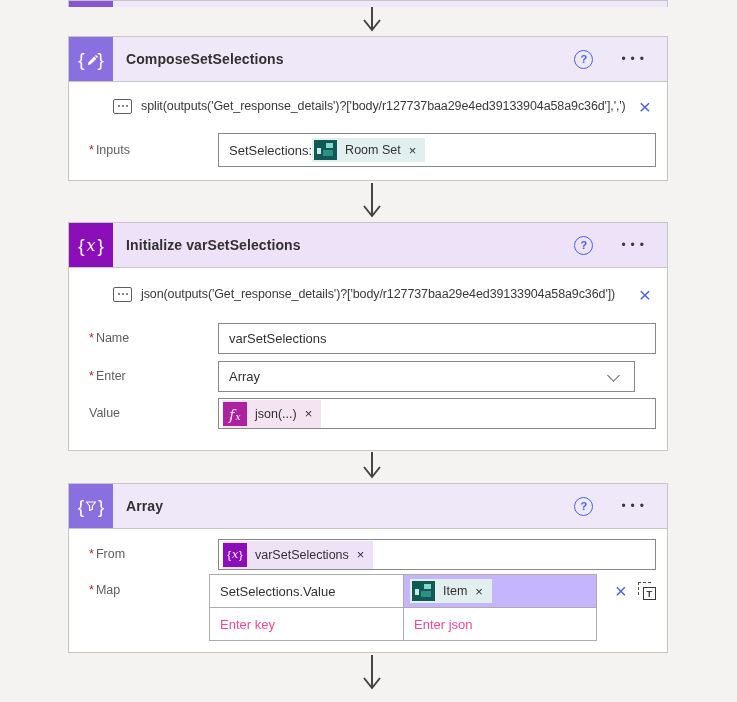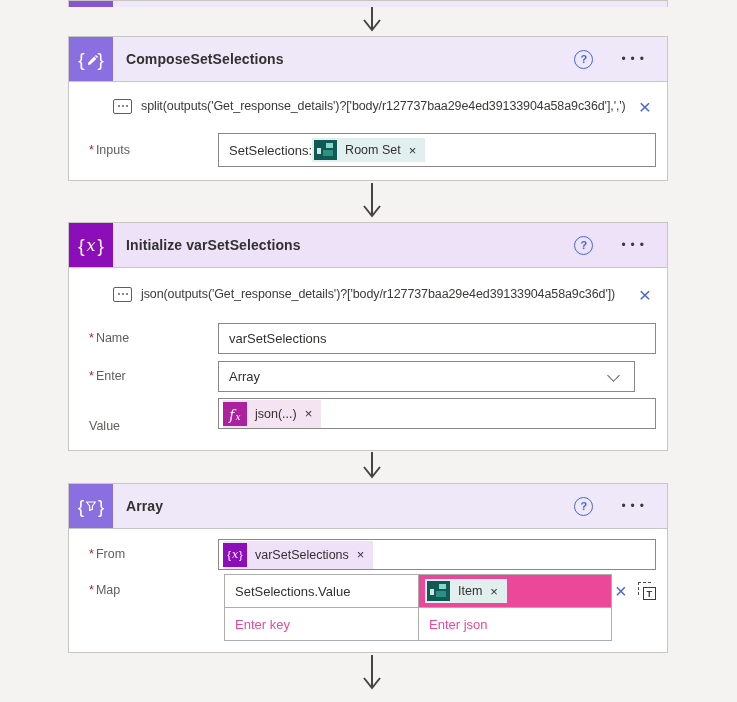"Value" div.flabel { top: 188px -> 175px }
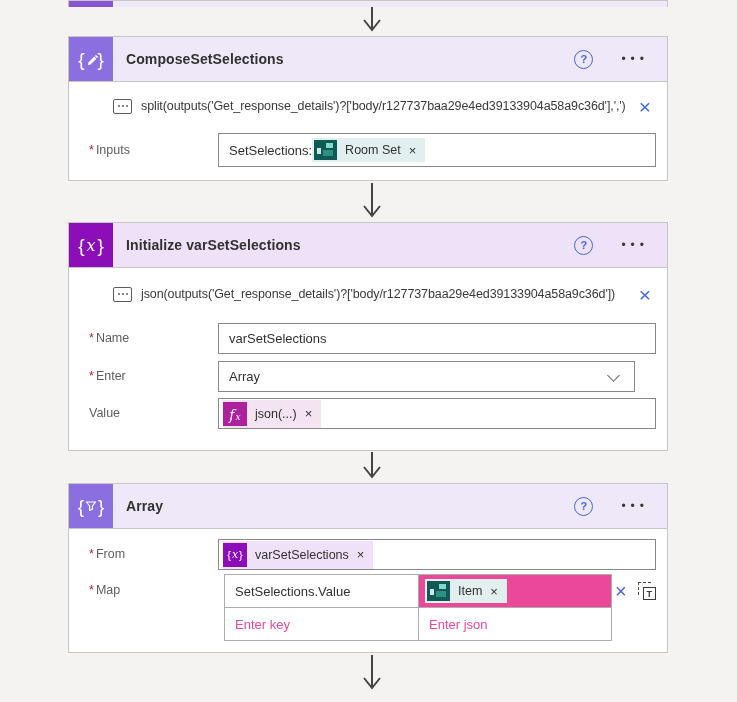"SetSelections.Value" .maptbl { left: 155px -> 140px }
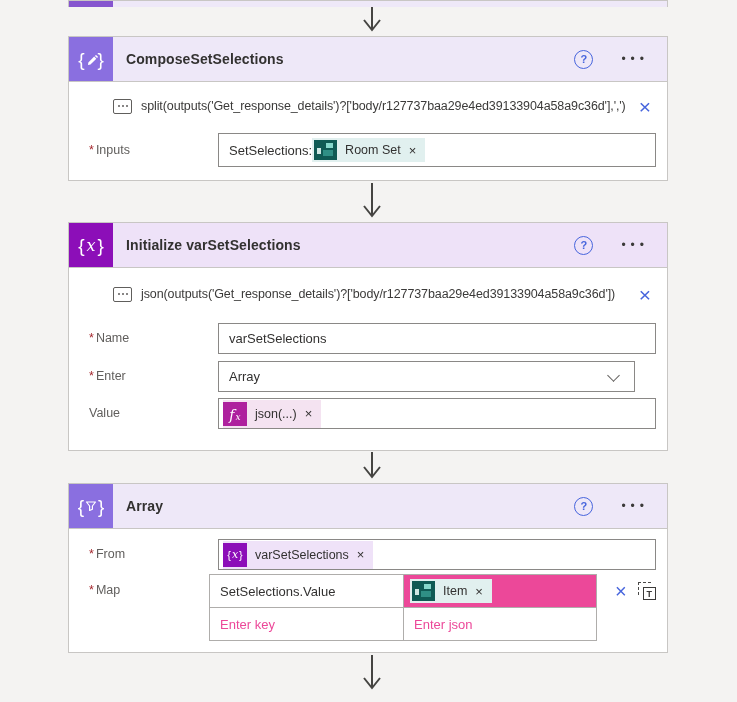"Item" div.mapcell { background: #ec4899 -> #c4b5fd }
